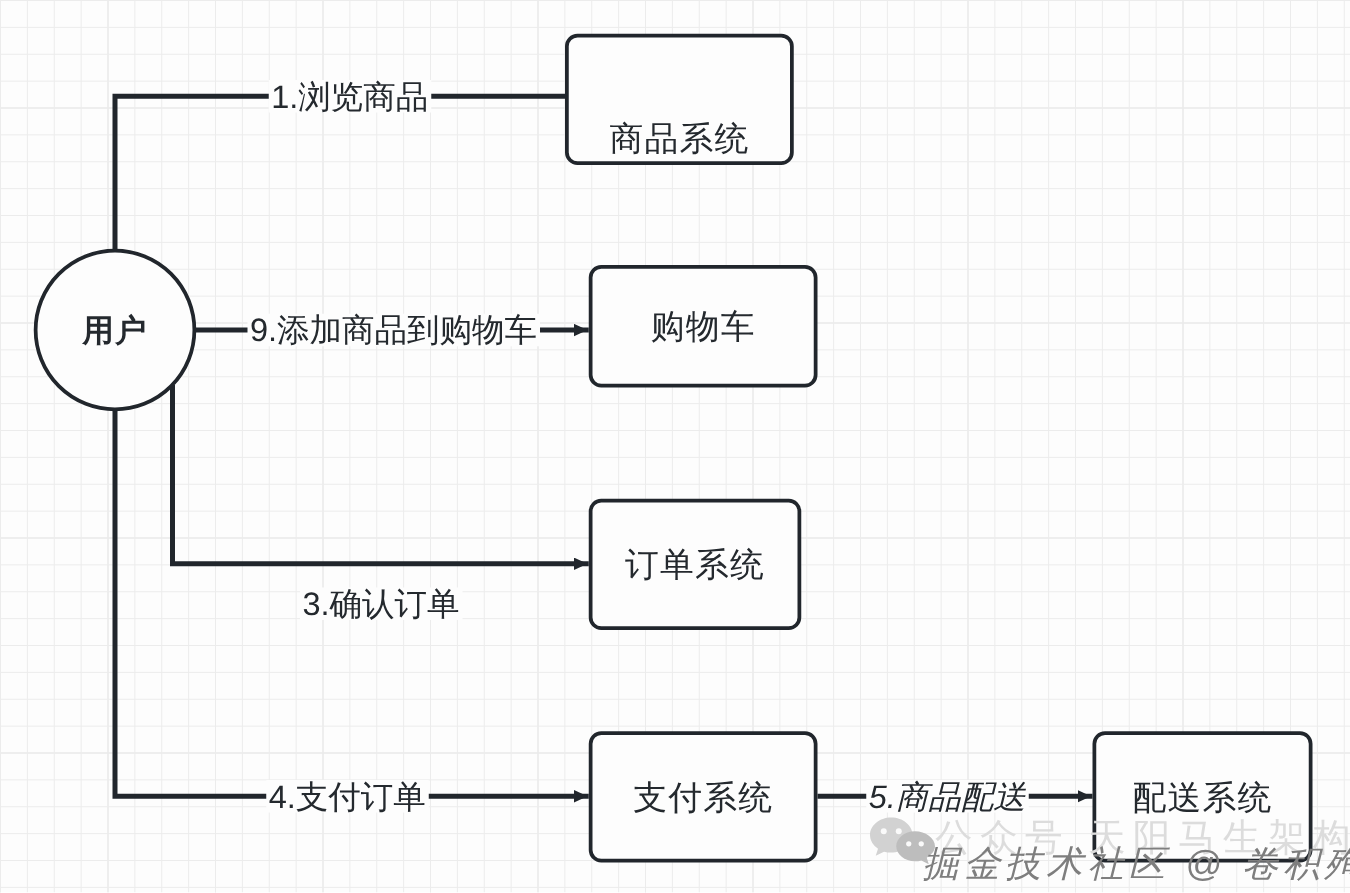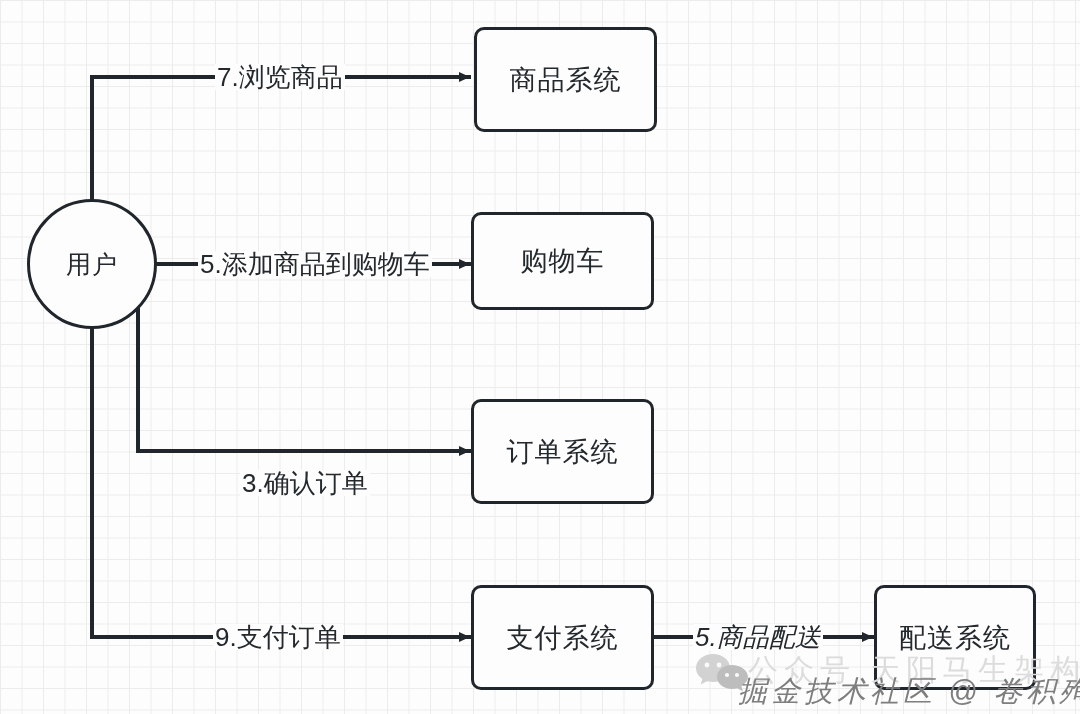"7.浏览商品" div.edge-label { text: 7 -> 1 }
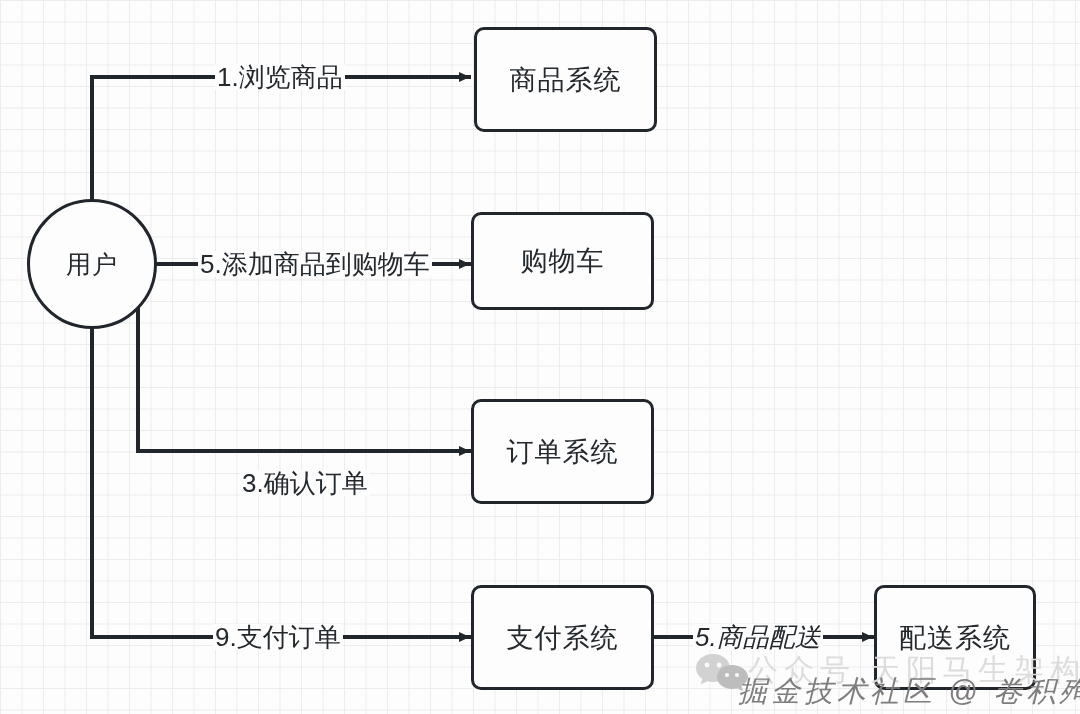"商品系统" div.node-box { align-items: none -> flex-end; left: 474px -> 452px }
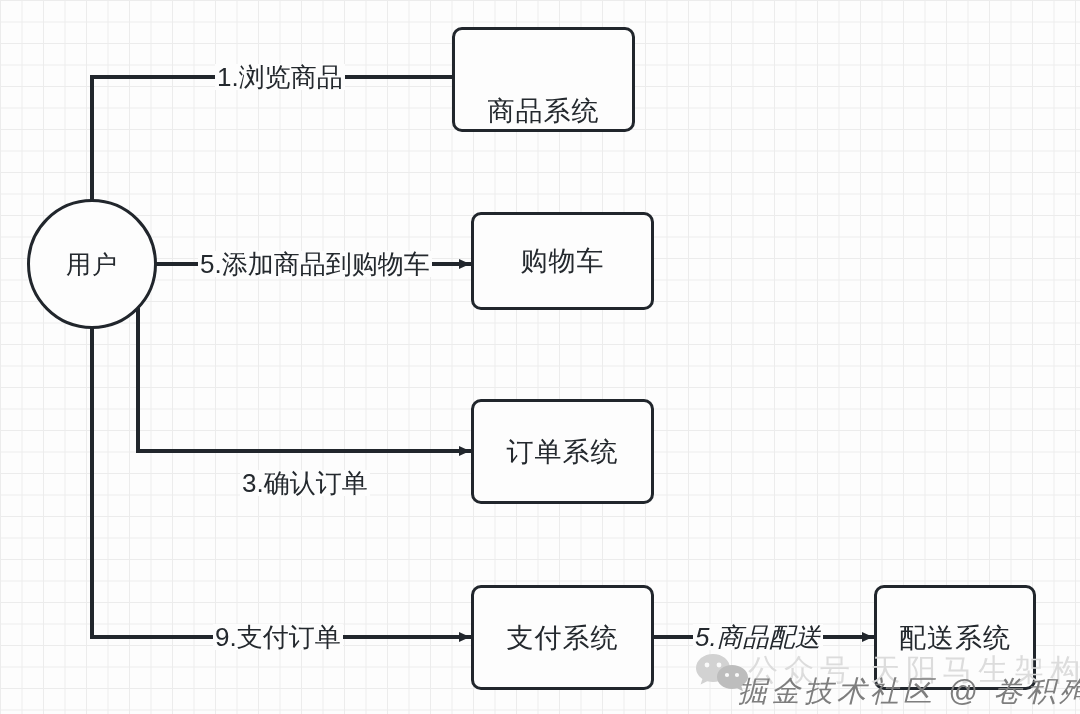"用户" .node-circle { font-weight: none -> bold }
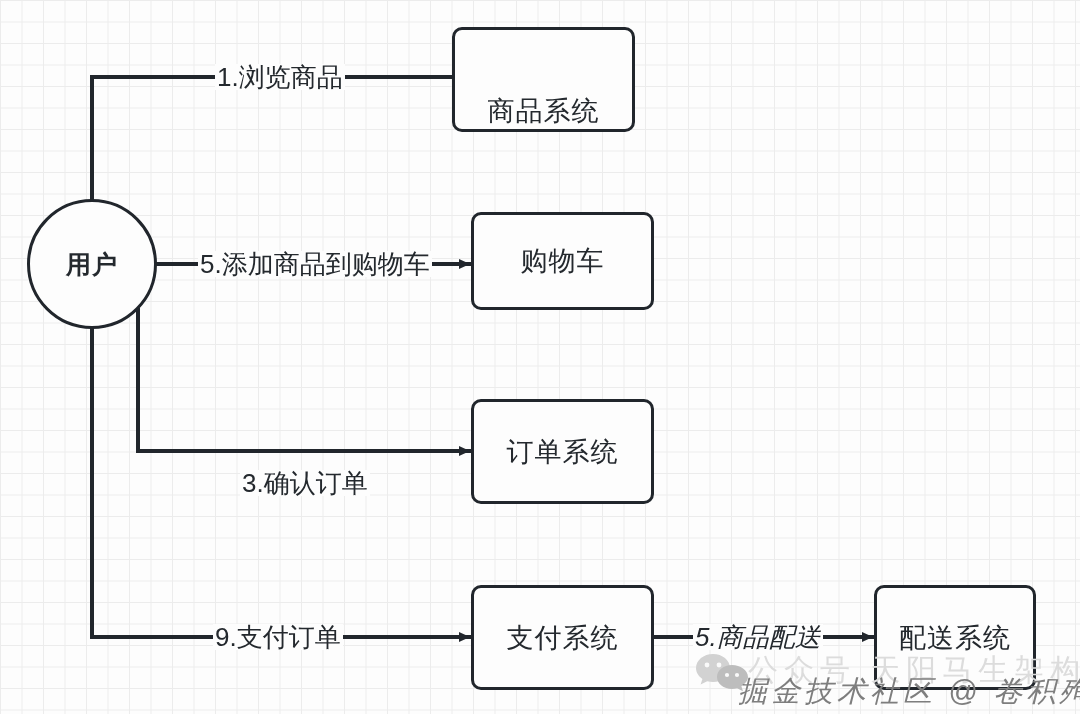"5.添加商品到购物车" div.edge-label { text: 5 -> 9 }
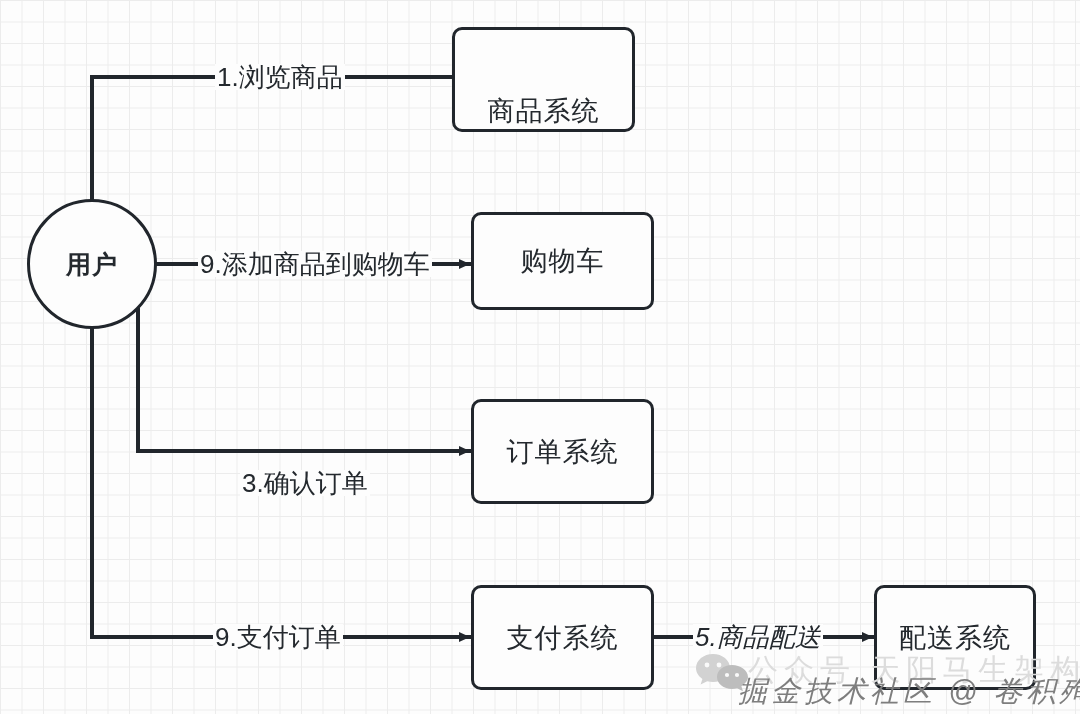"订单系统" div.node-box { width: 183px -> 170px }
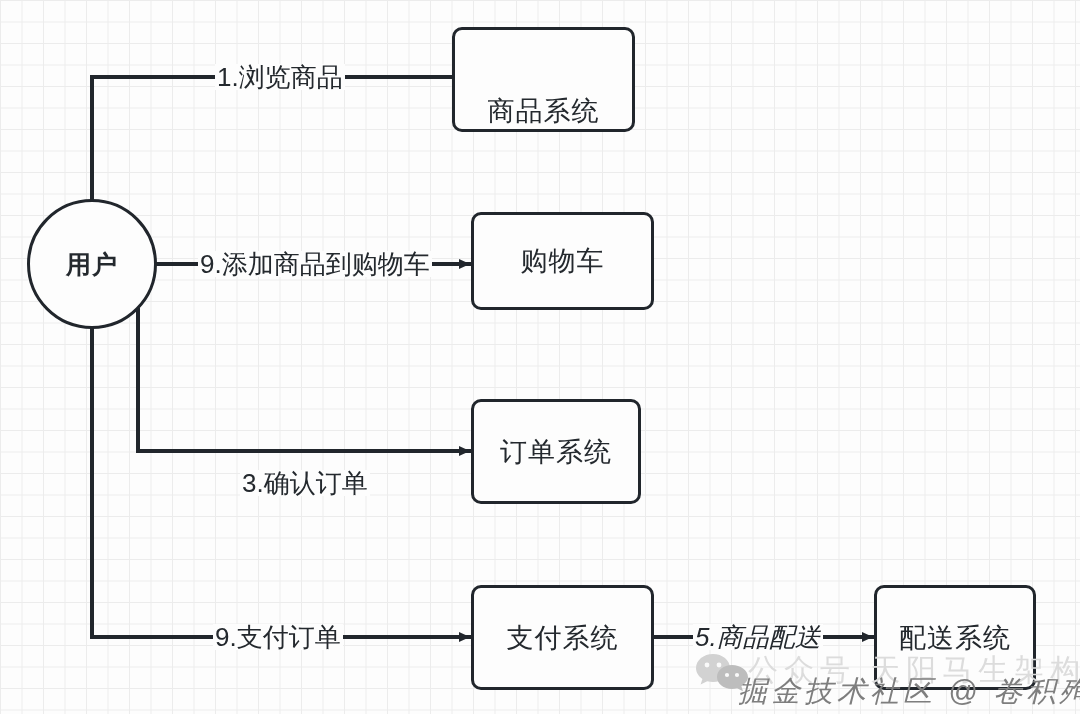"9.支付订单" div.edge-label { text: 9 -> 4 }
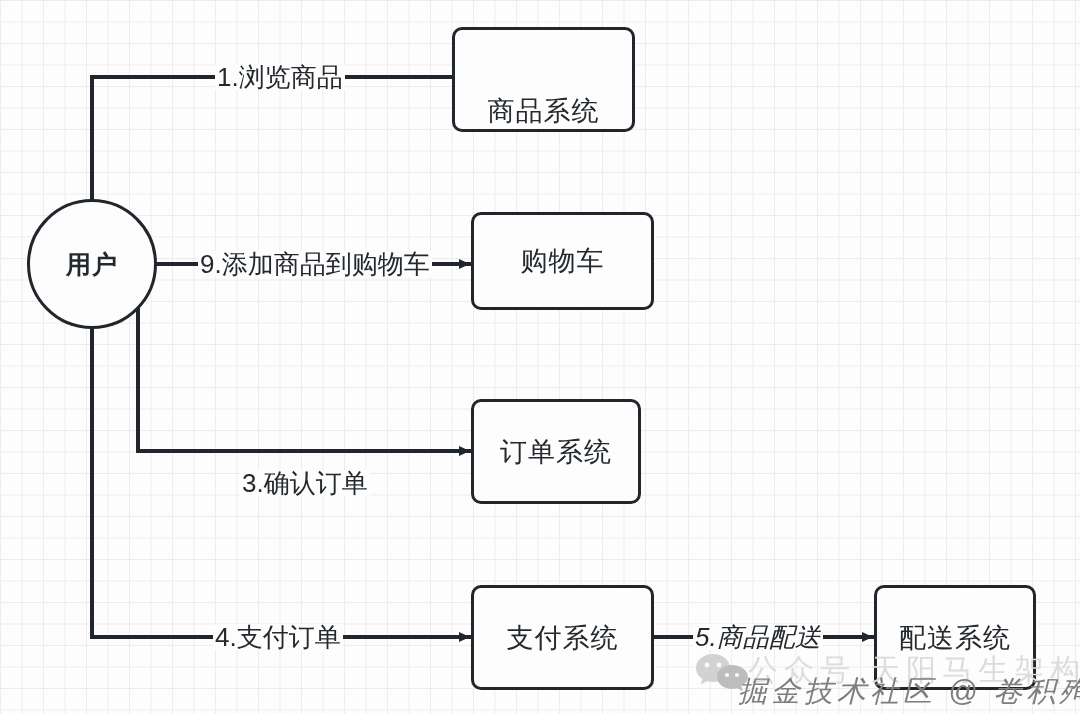"配送系统" div.node-box { width: 162px -> 176px }
